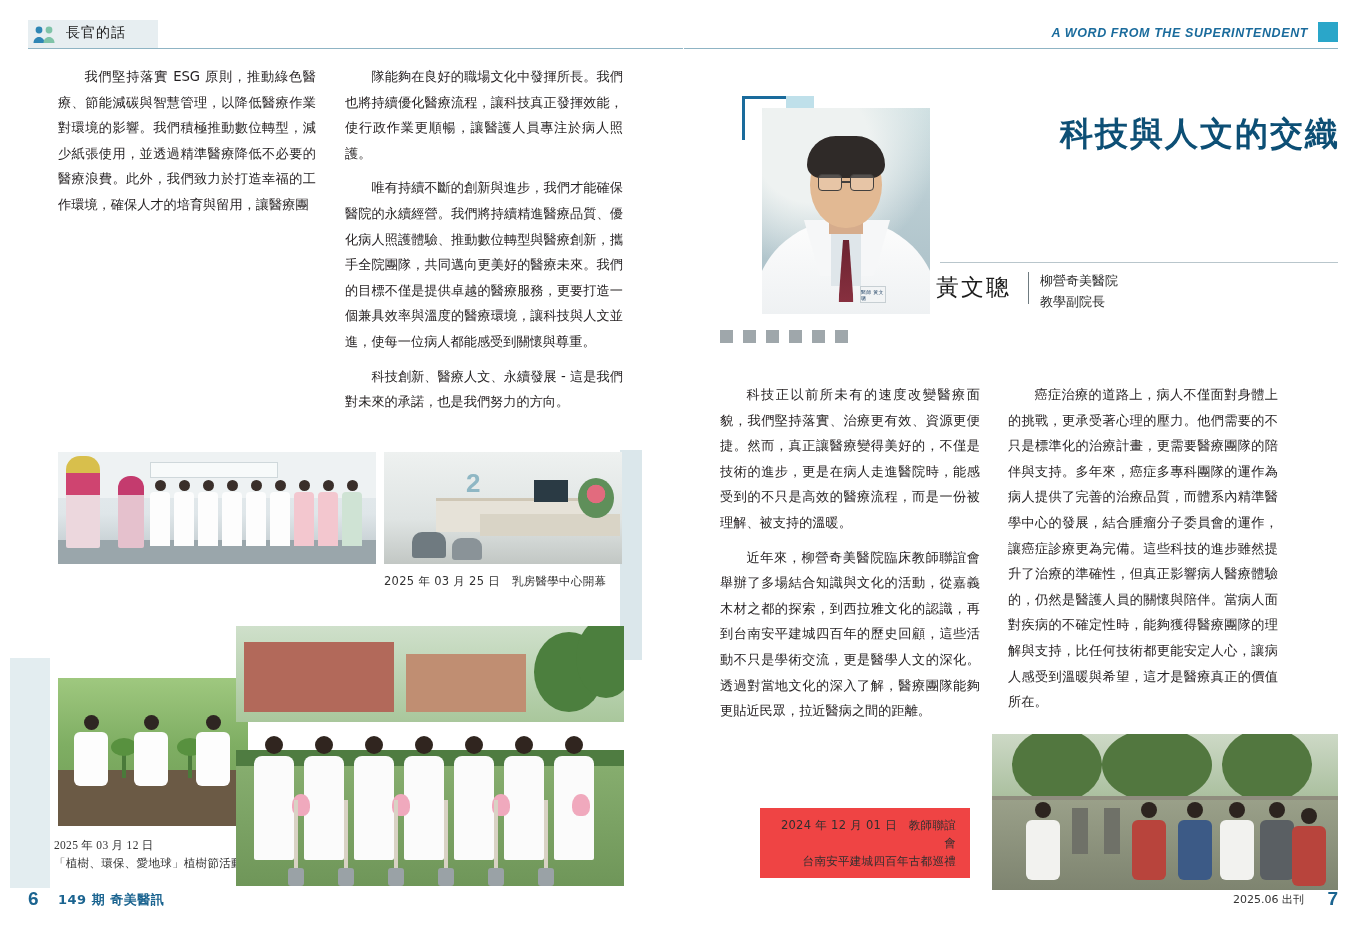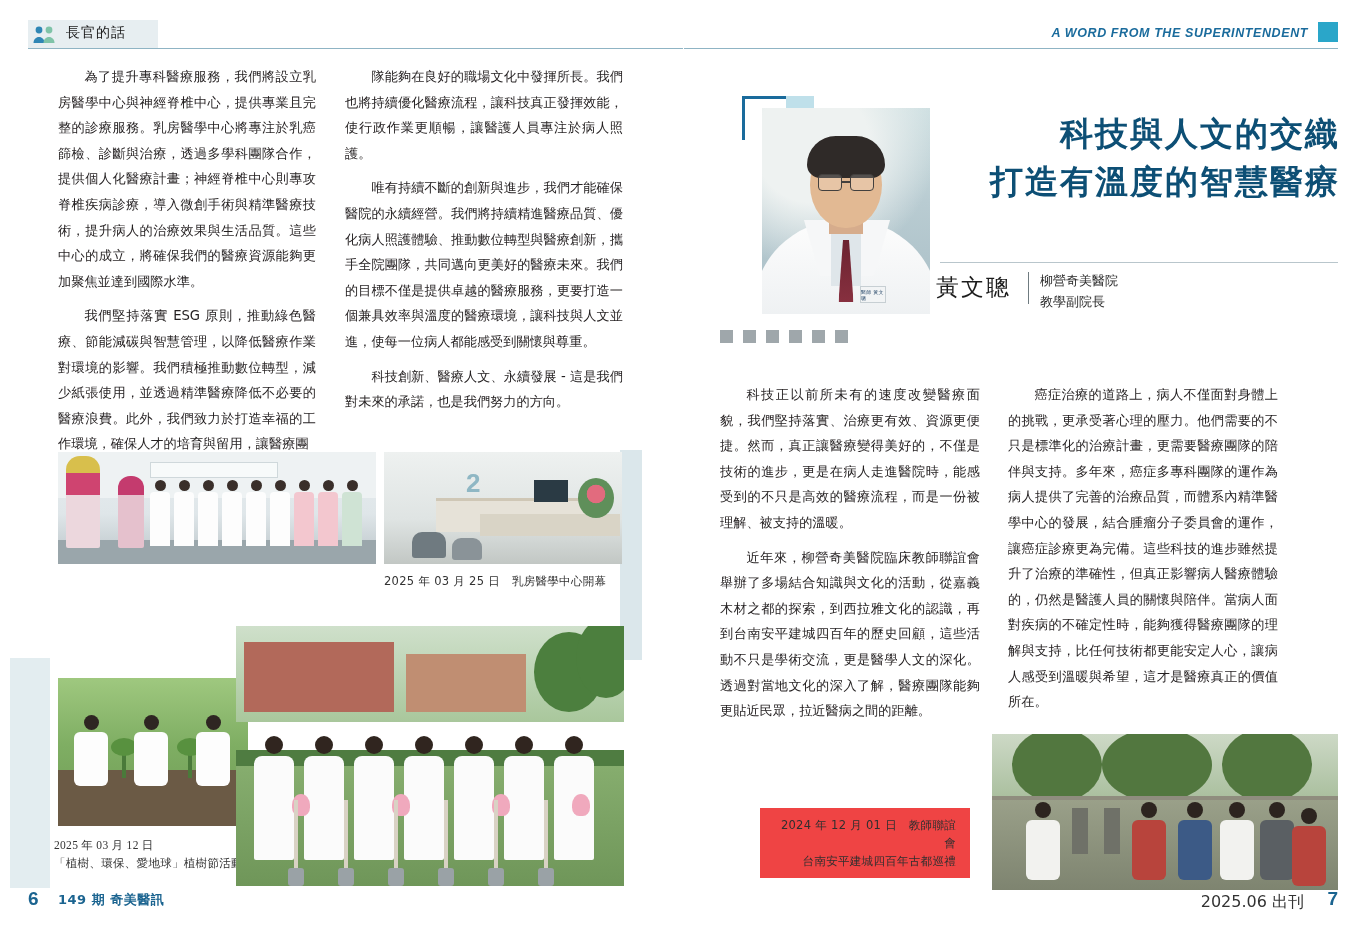"為了提升專科醫療服務，我們將設立乳房醫學中心與神經脊椎中心，提供專業且完整的診療" p { html: <p>為了提升專科醫療服務，我們將設立乳房醫學中心與神經脊椎中心，提供專業且完整的診療服務。乳房醫學中心將專注於乳癌篩檢、診斷與治療，透過多學科團隊合作，提供個人化醫療計畫；神經脊椎中心則專攻脊椎疾病診療，導入微創手術與精準醫療技術，提升病人的治療效果與生活品質。這些中心的成立，將確保我們的醫療資源能夠更加聚焦並達到國際水準。</p> -> none }
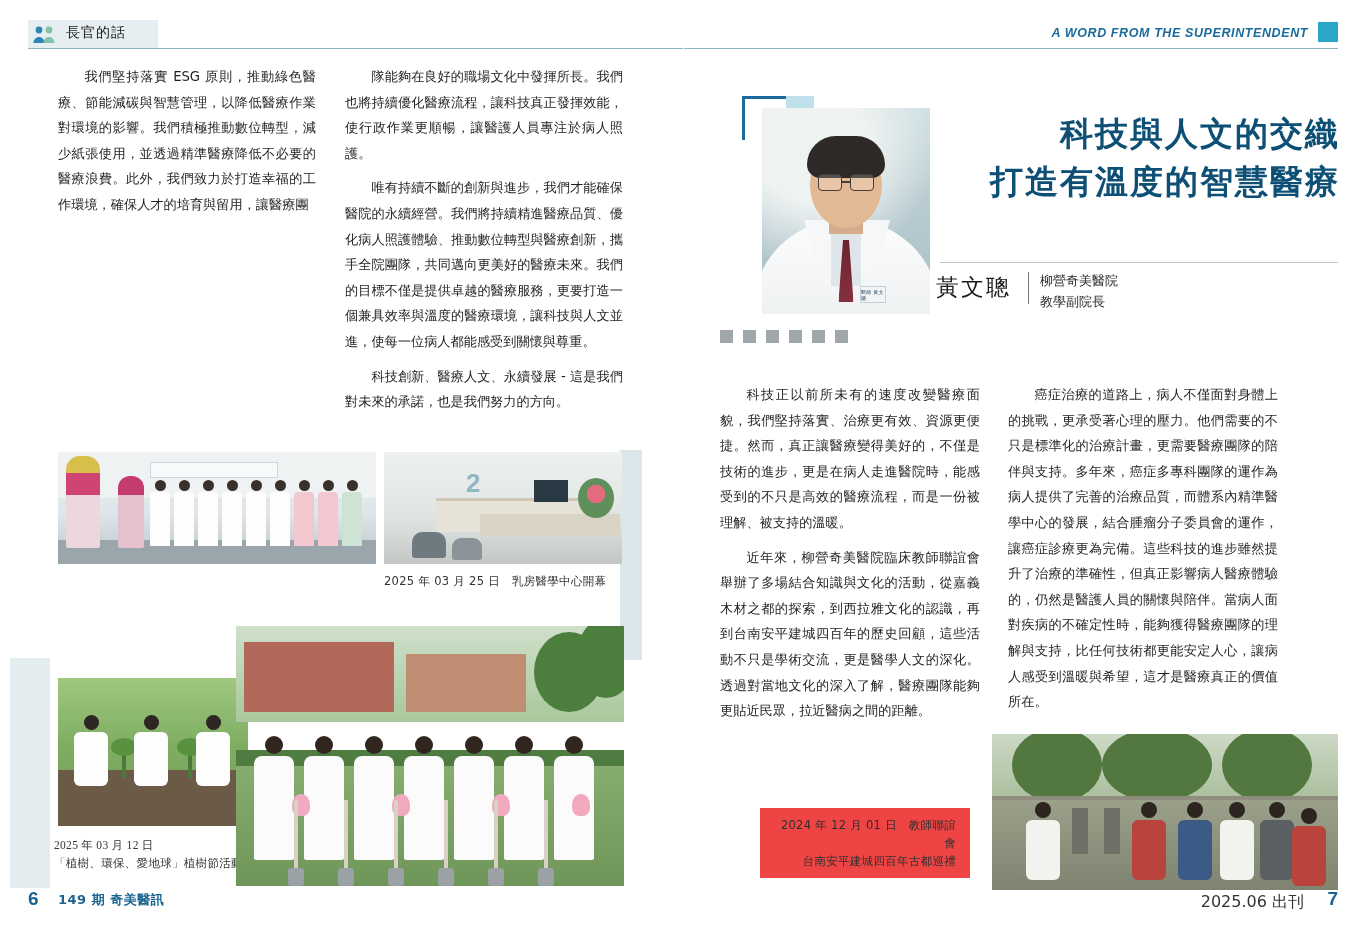"打造有溫度的智慧醫療" div { html: <div>打造有溫度的智慧醫療</div> -> none }
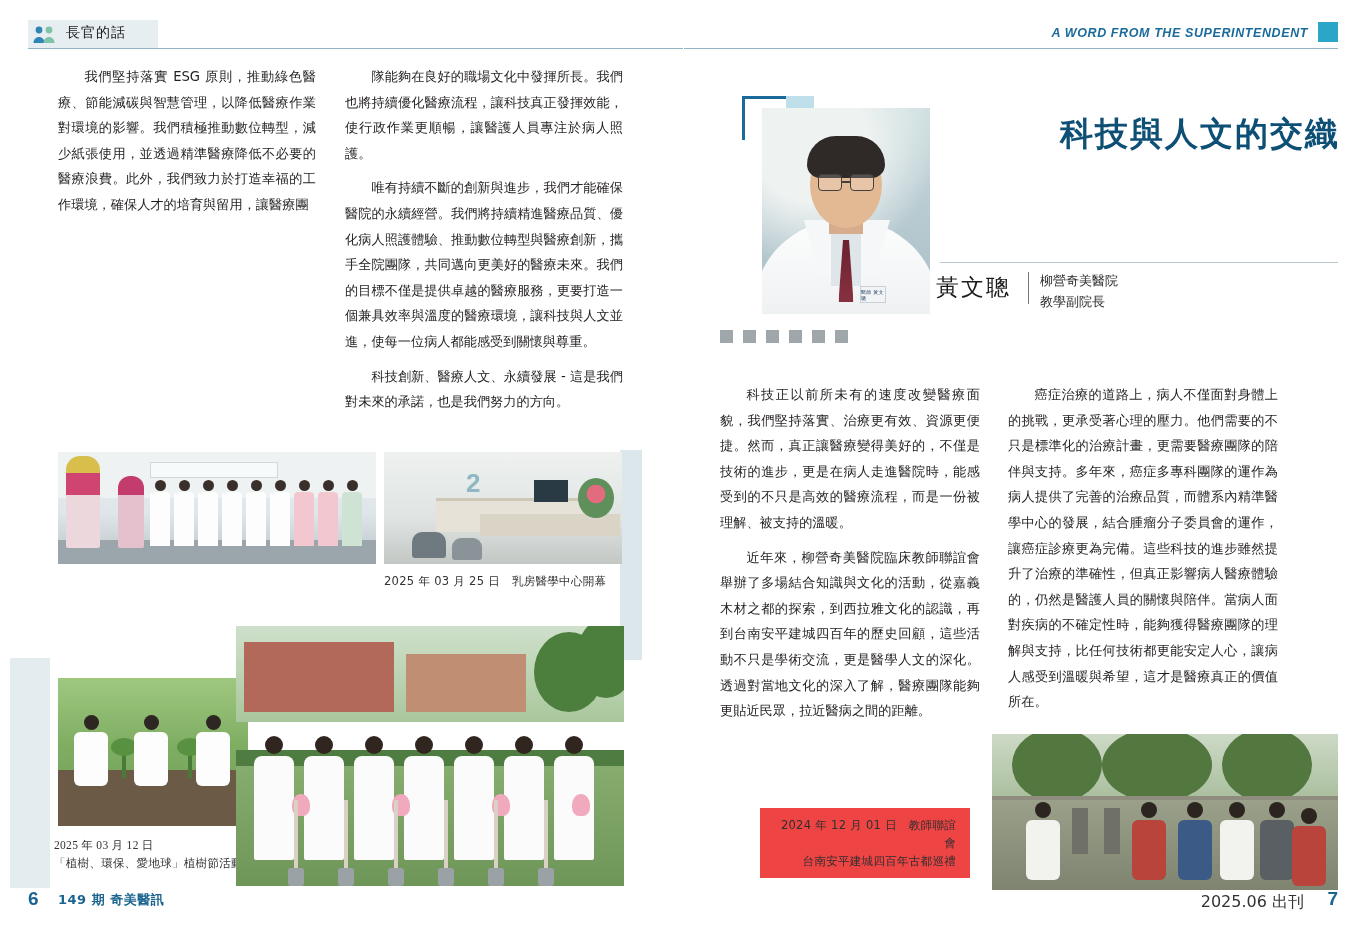"2025.06 出刊" .foot-date { font-size: 16px -> 11px }
